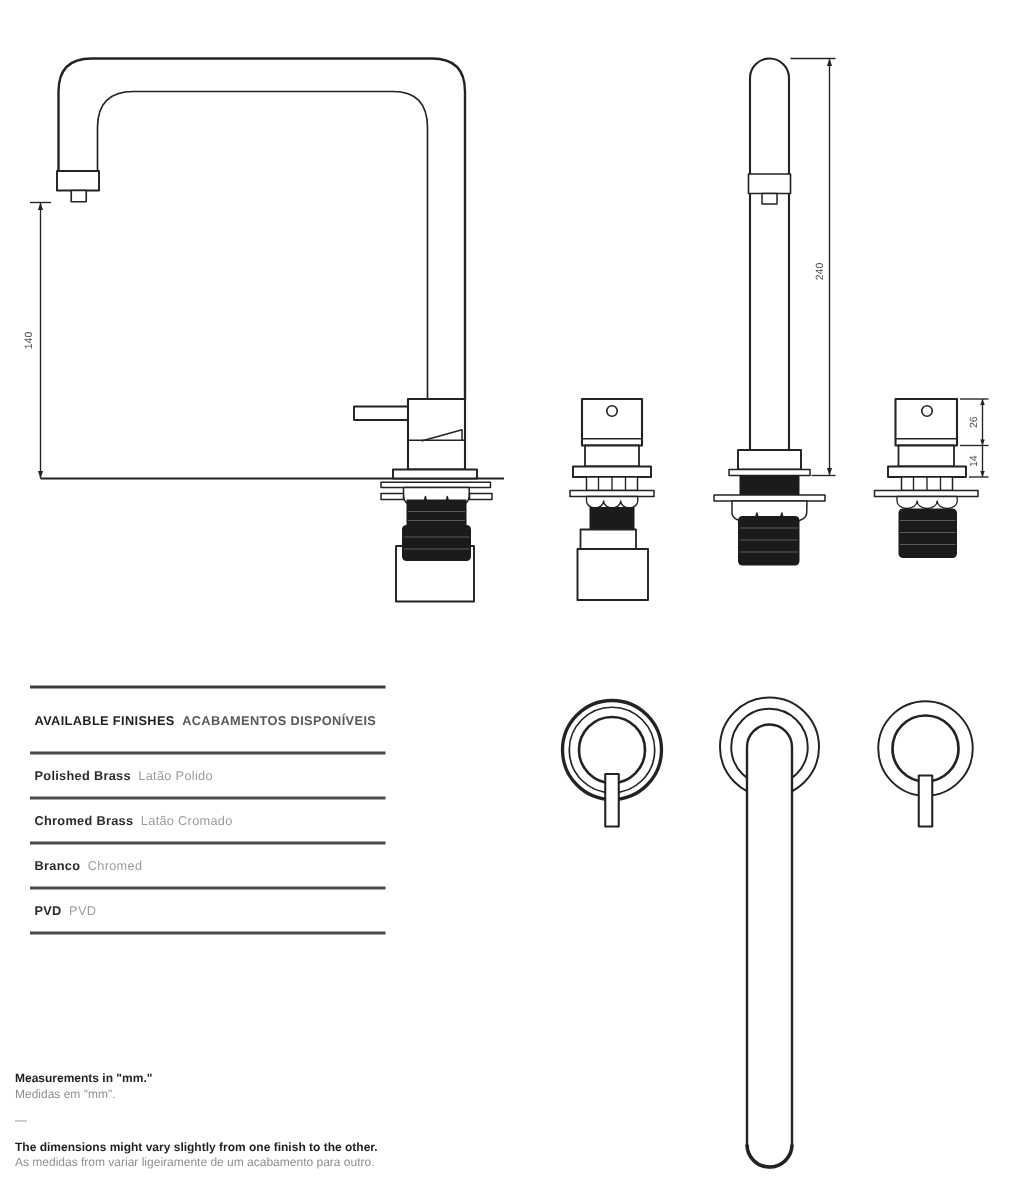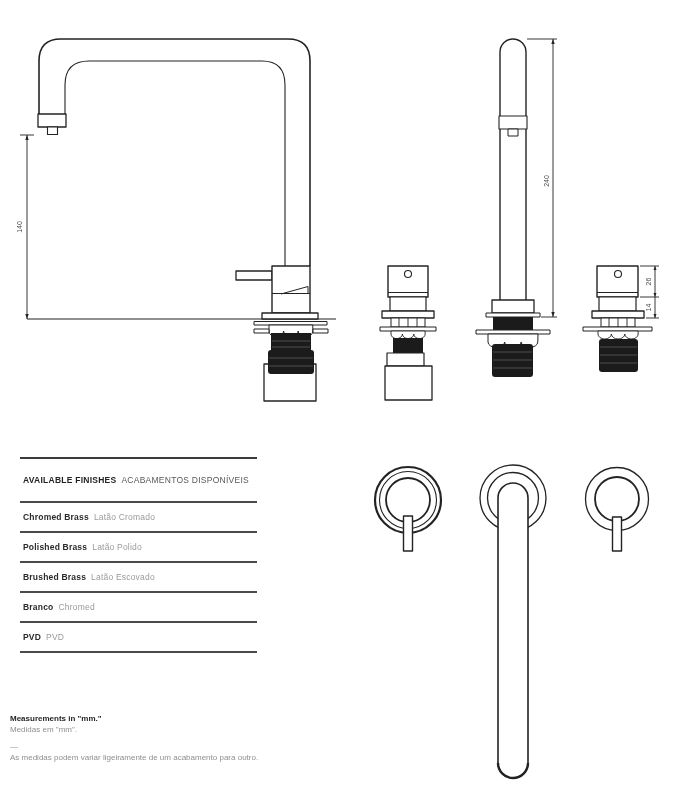"ACABAMENTOS DISPONÍVEIS" .fin-header .pt { font-weight: none -> bold }
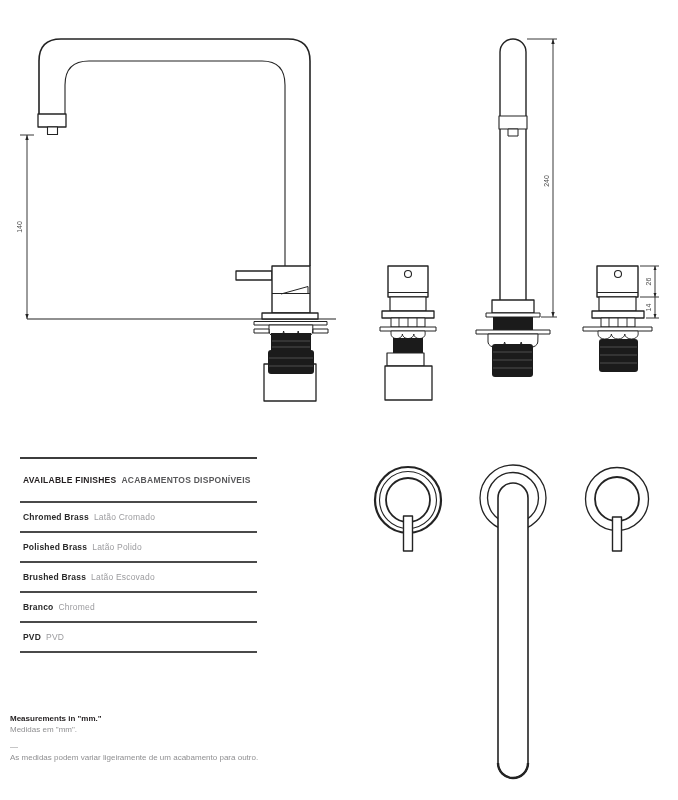"Chromed Brass" div.fin-row { order: before "Polished Brass" -> after "Polished Brass" }
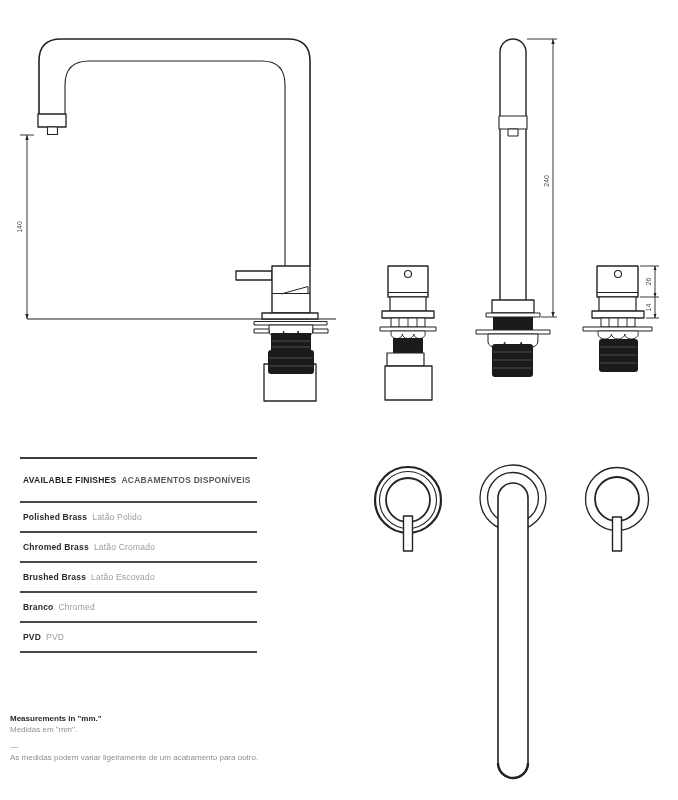"Brushed Brass" div.fin-row { html: <div> <span>Brushed Brass</span> <span>Latão Escovado</span> </div> -> none }
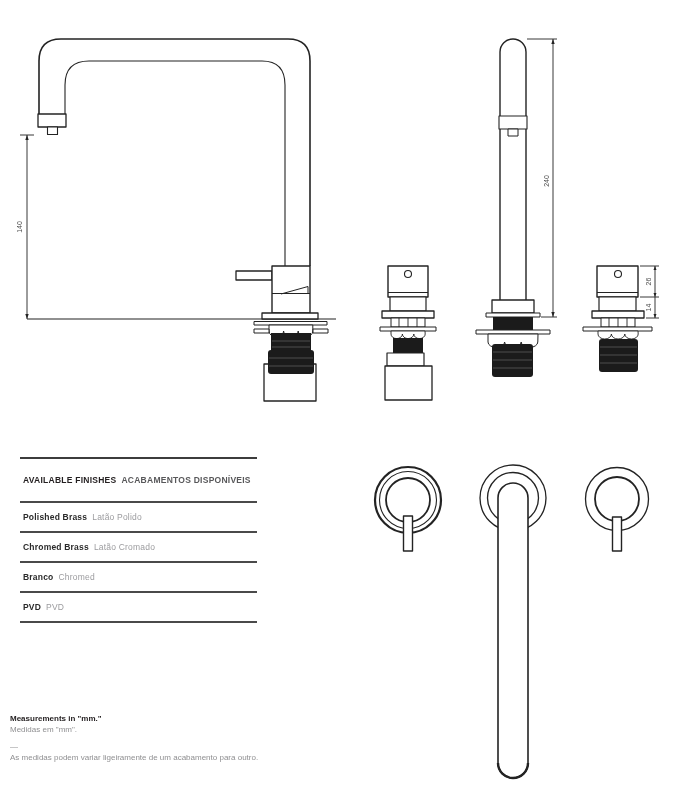"The dimensions might vary slightly" div.n-bold { html: none -> <div>The dimensions might vary slightly from one finish to the other.</div> }
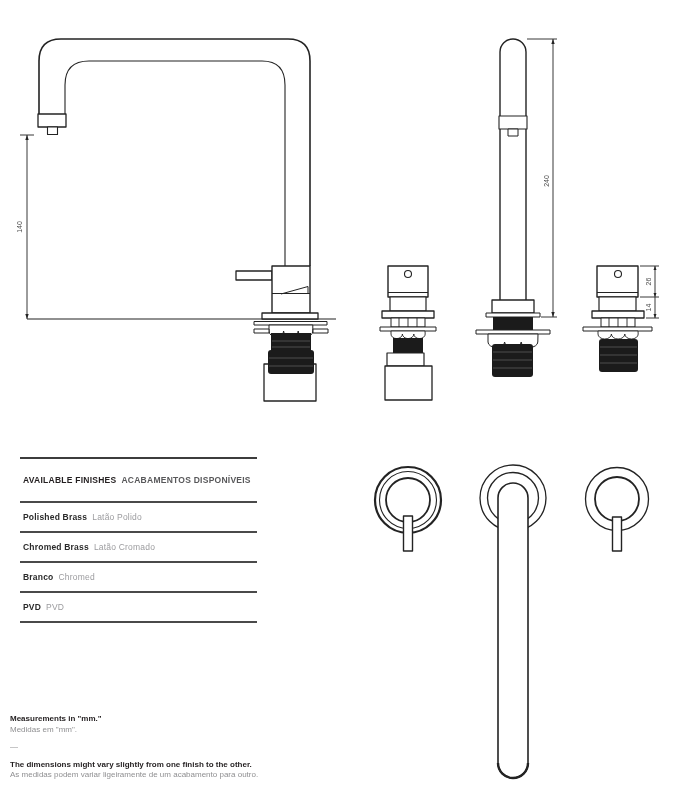"As medidas podem variar ligeiramente" div.n-gray { text: podem -> from }
